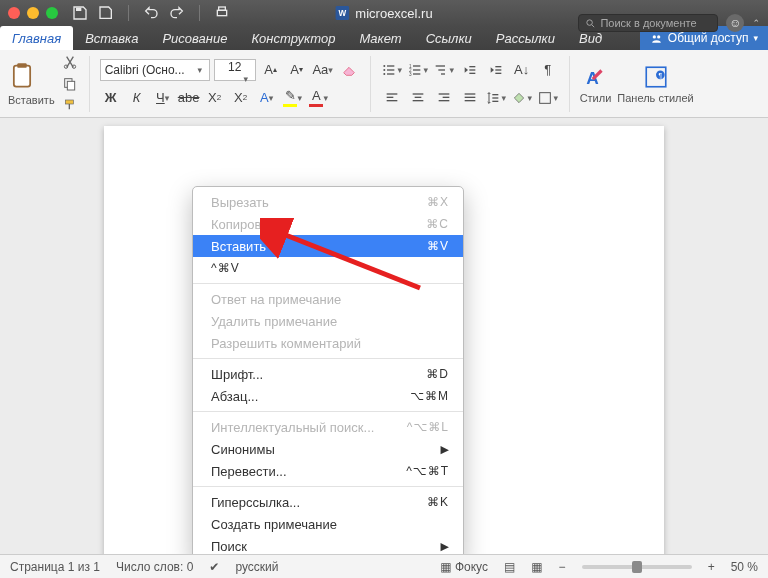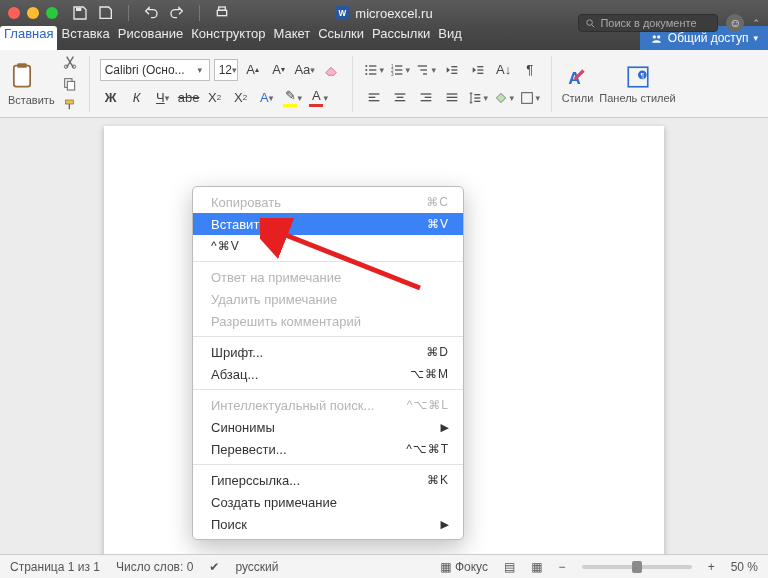"Главная" .tab { align-items: none -> center; font-style: none -> italic; padding: 0 4px -> 0 12px }
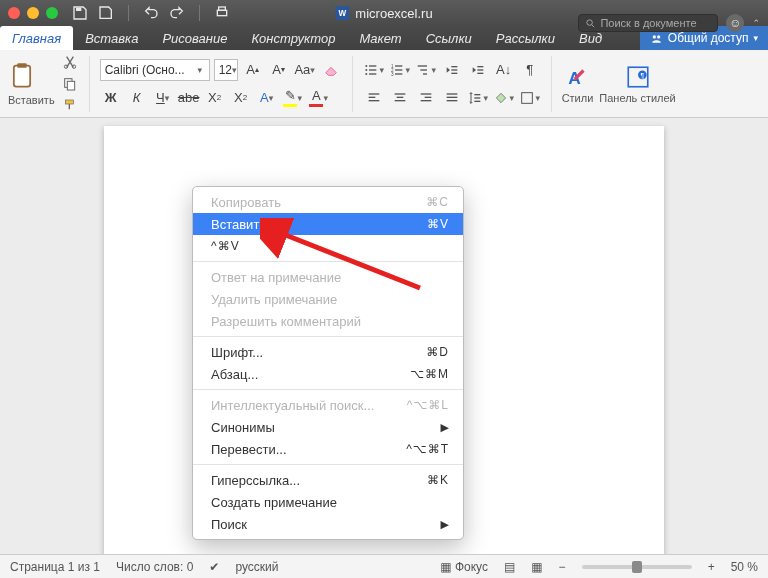"12" .font-sel.size { flex-direction: none -> column; width: 24px -> 42px }
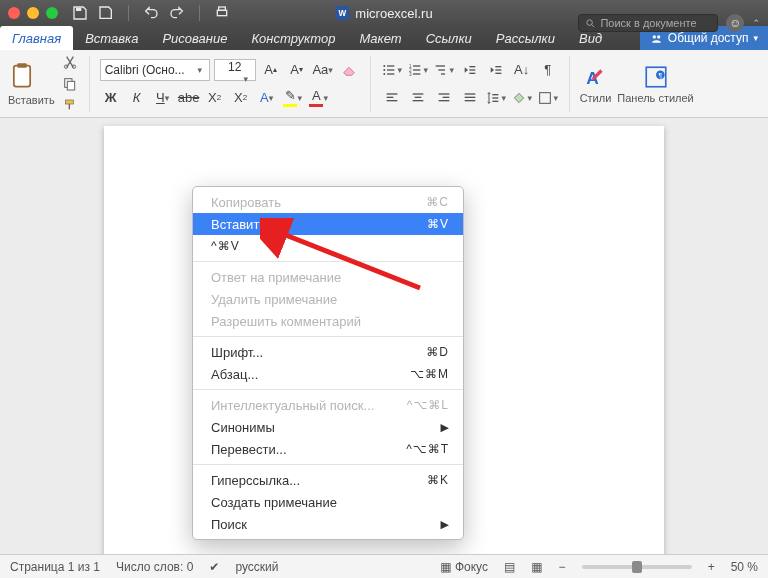"Вырезать" div.citem { html: none -> <div> <span>Вырезать</span> <span>⌘X</span> </div> }
